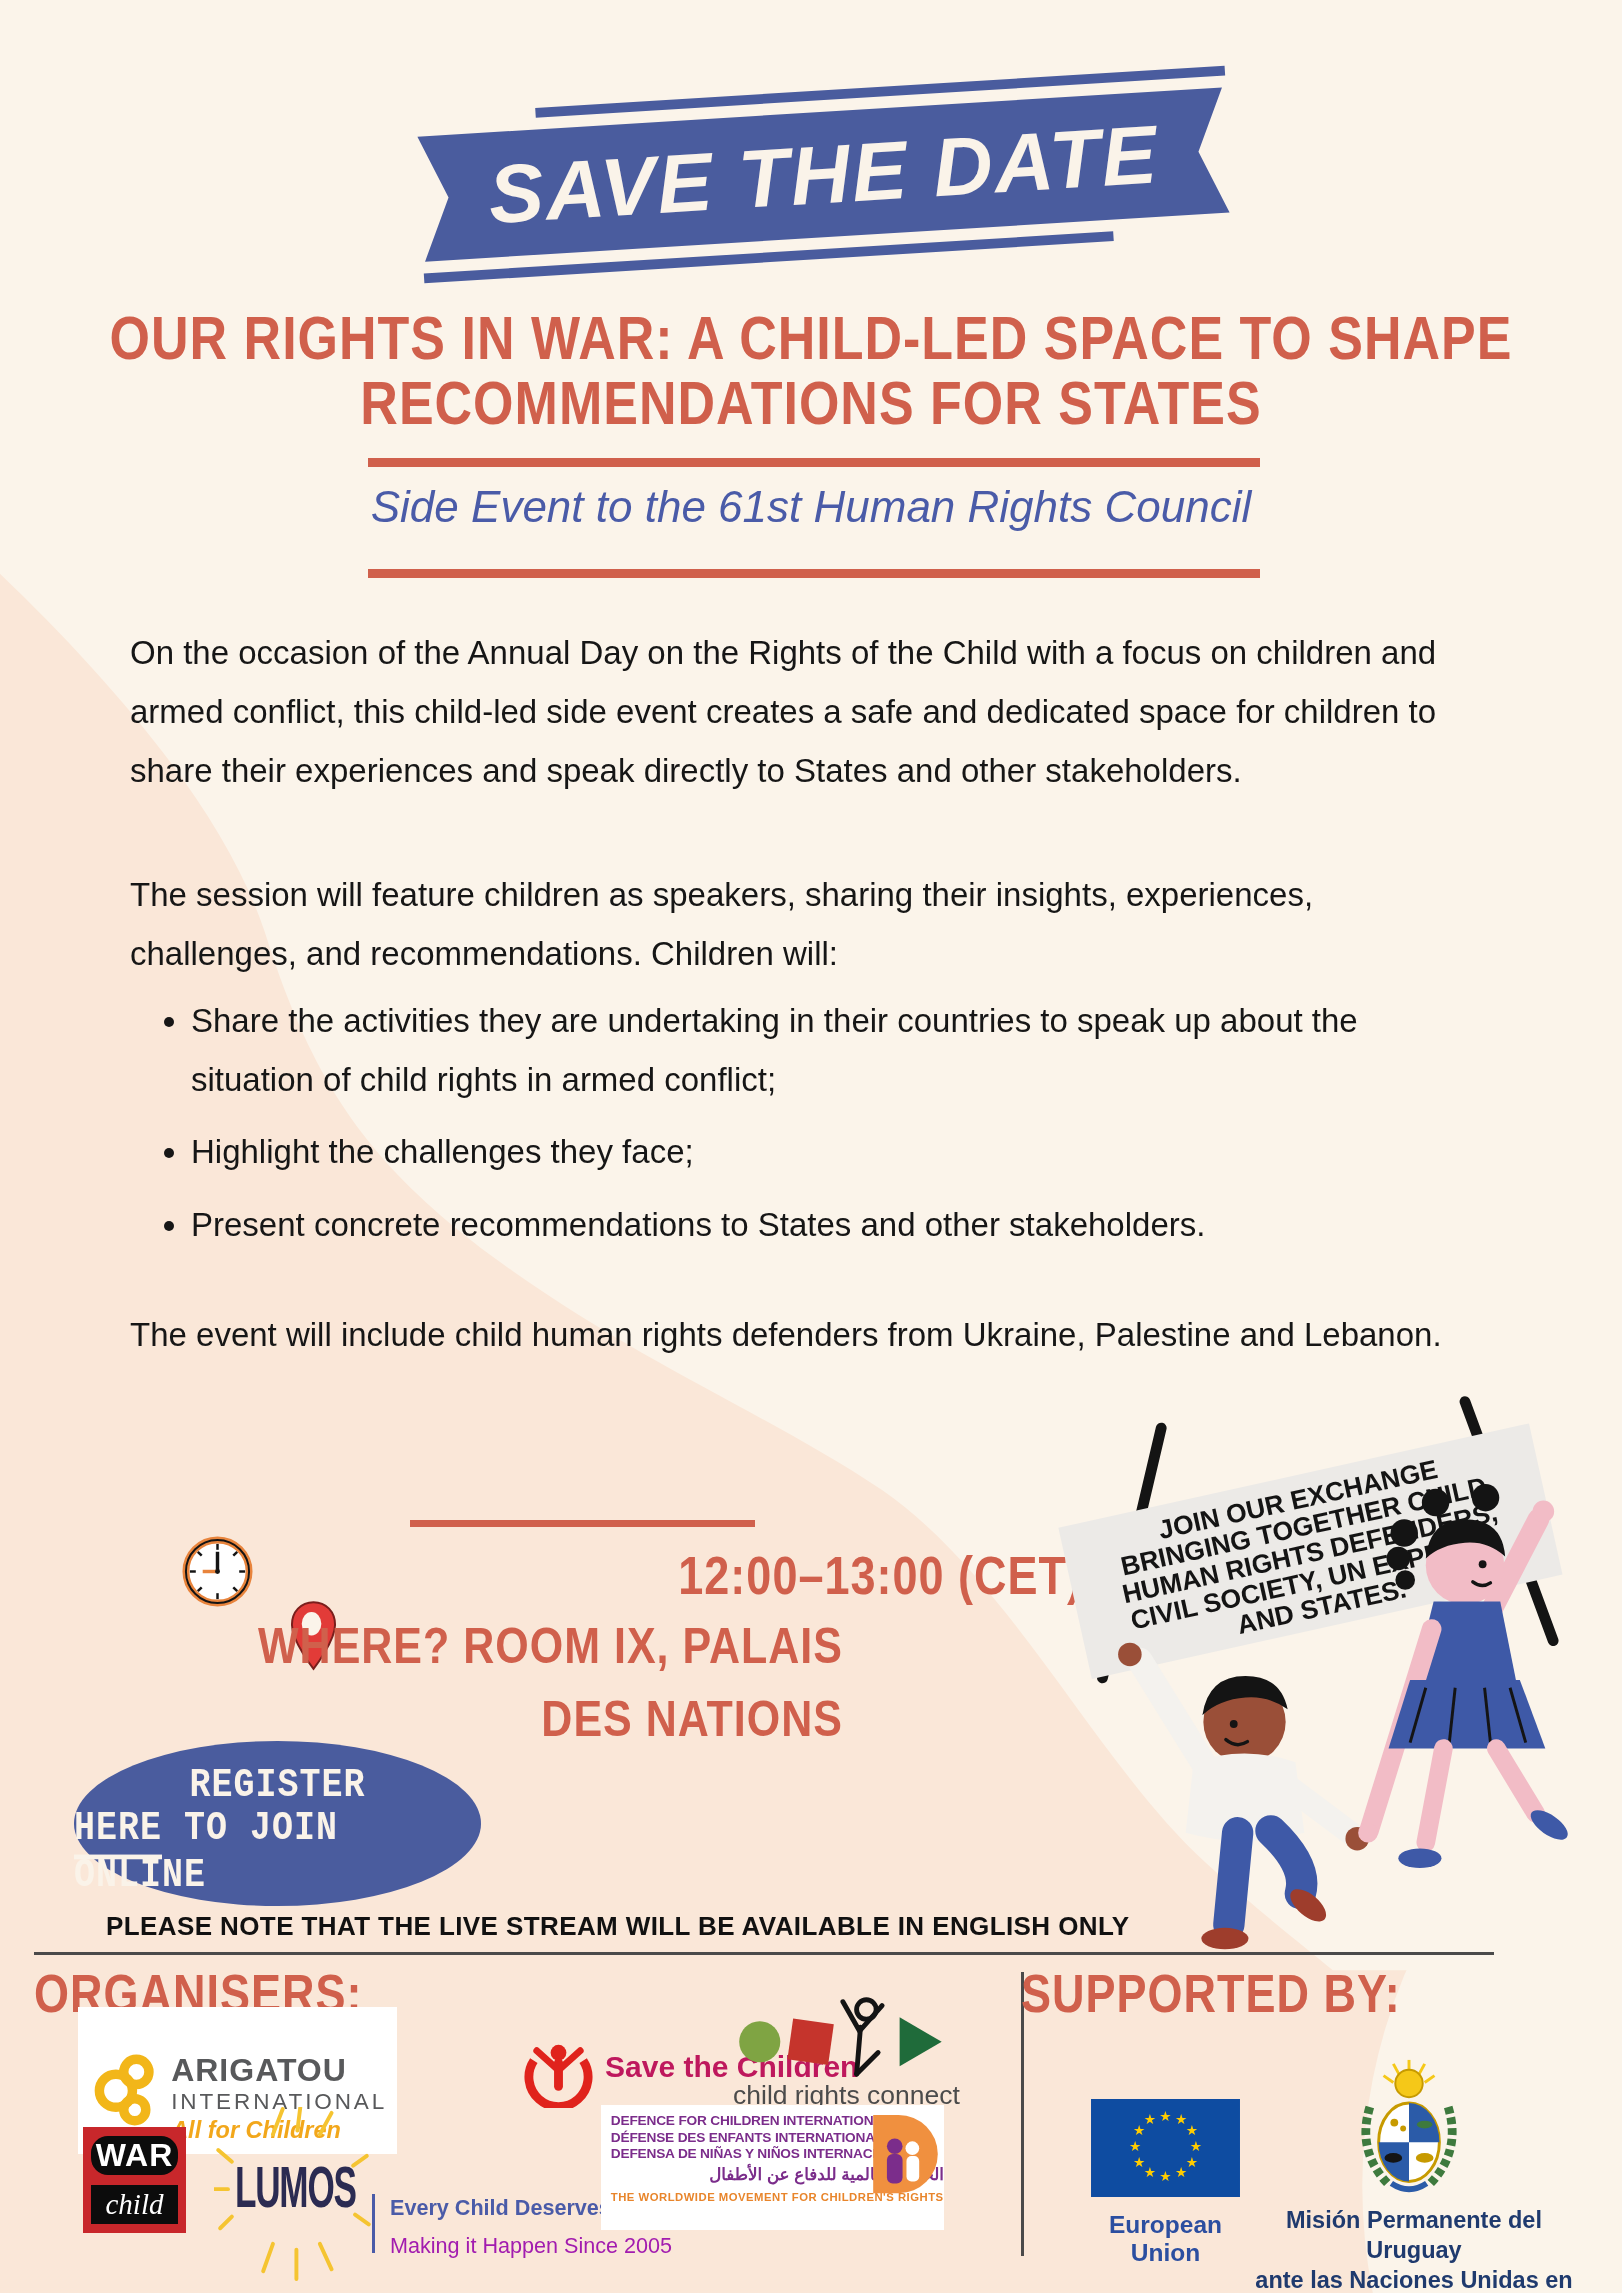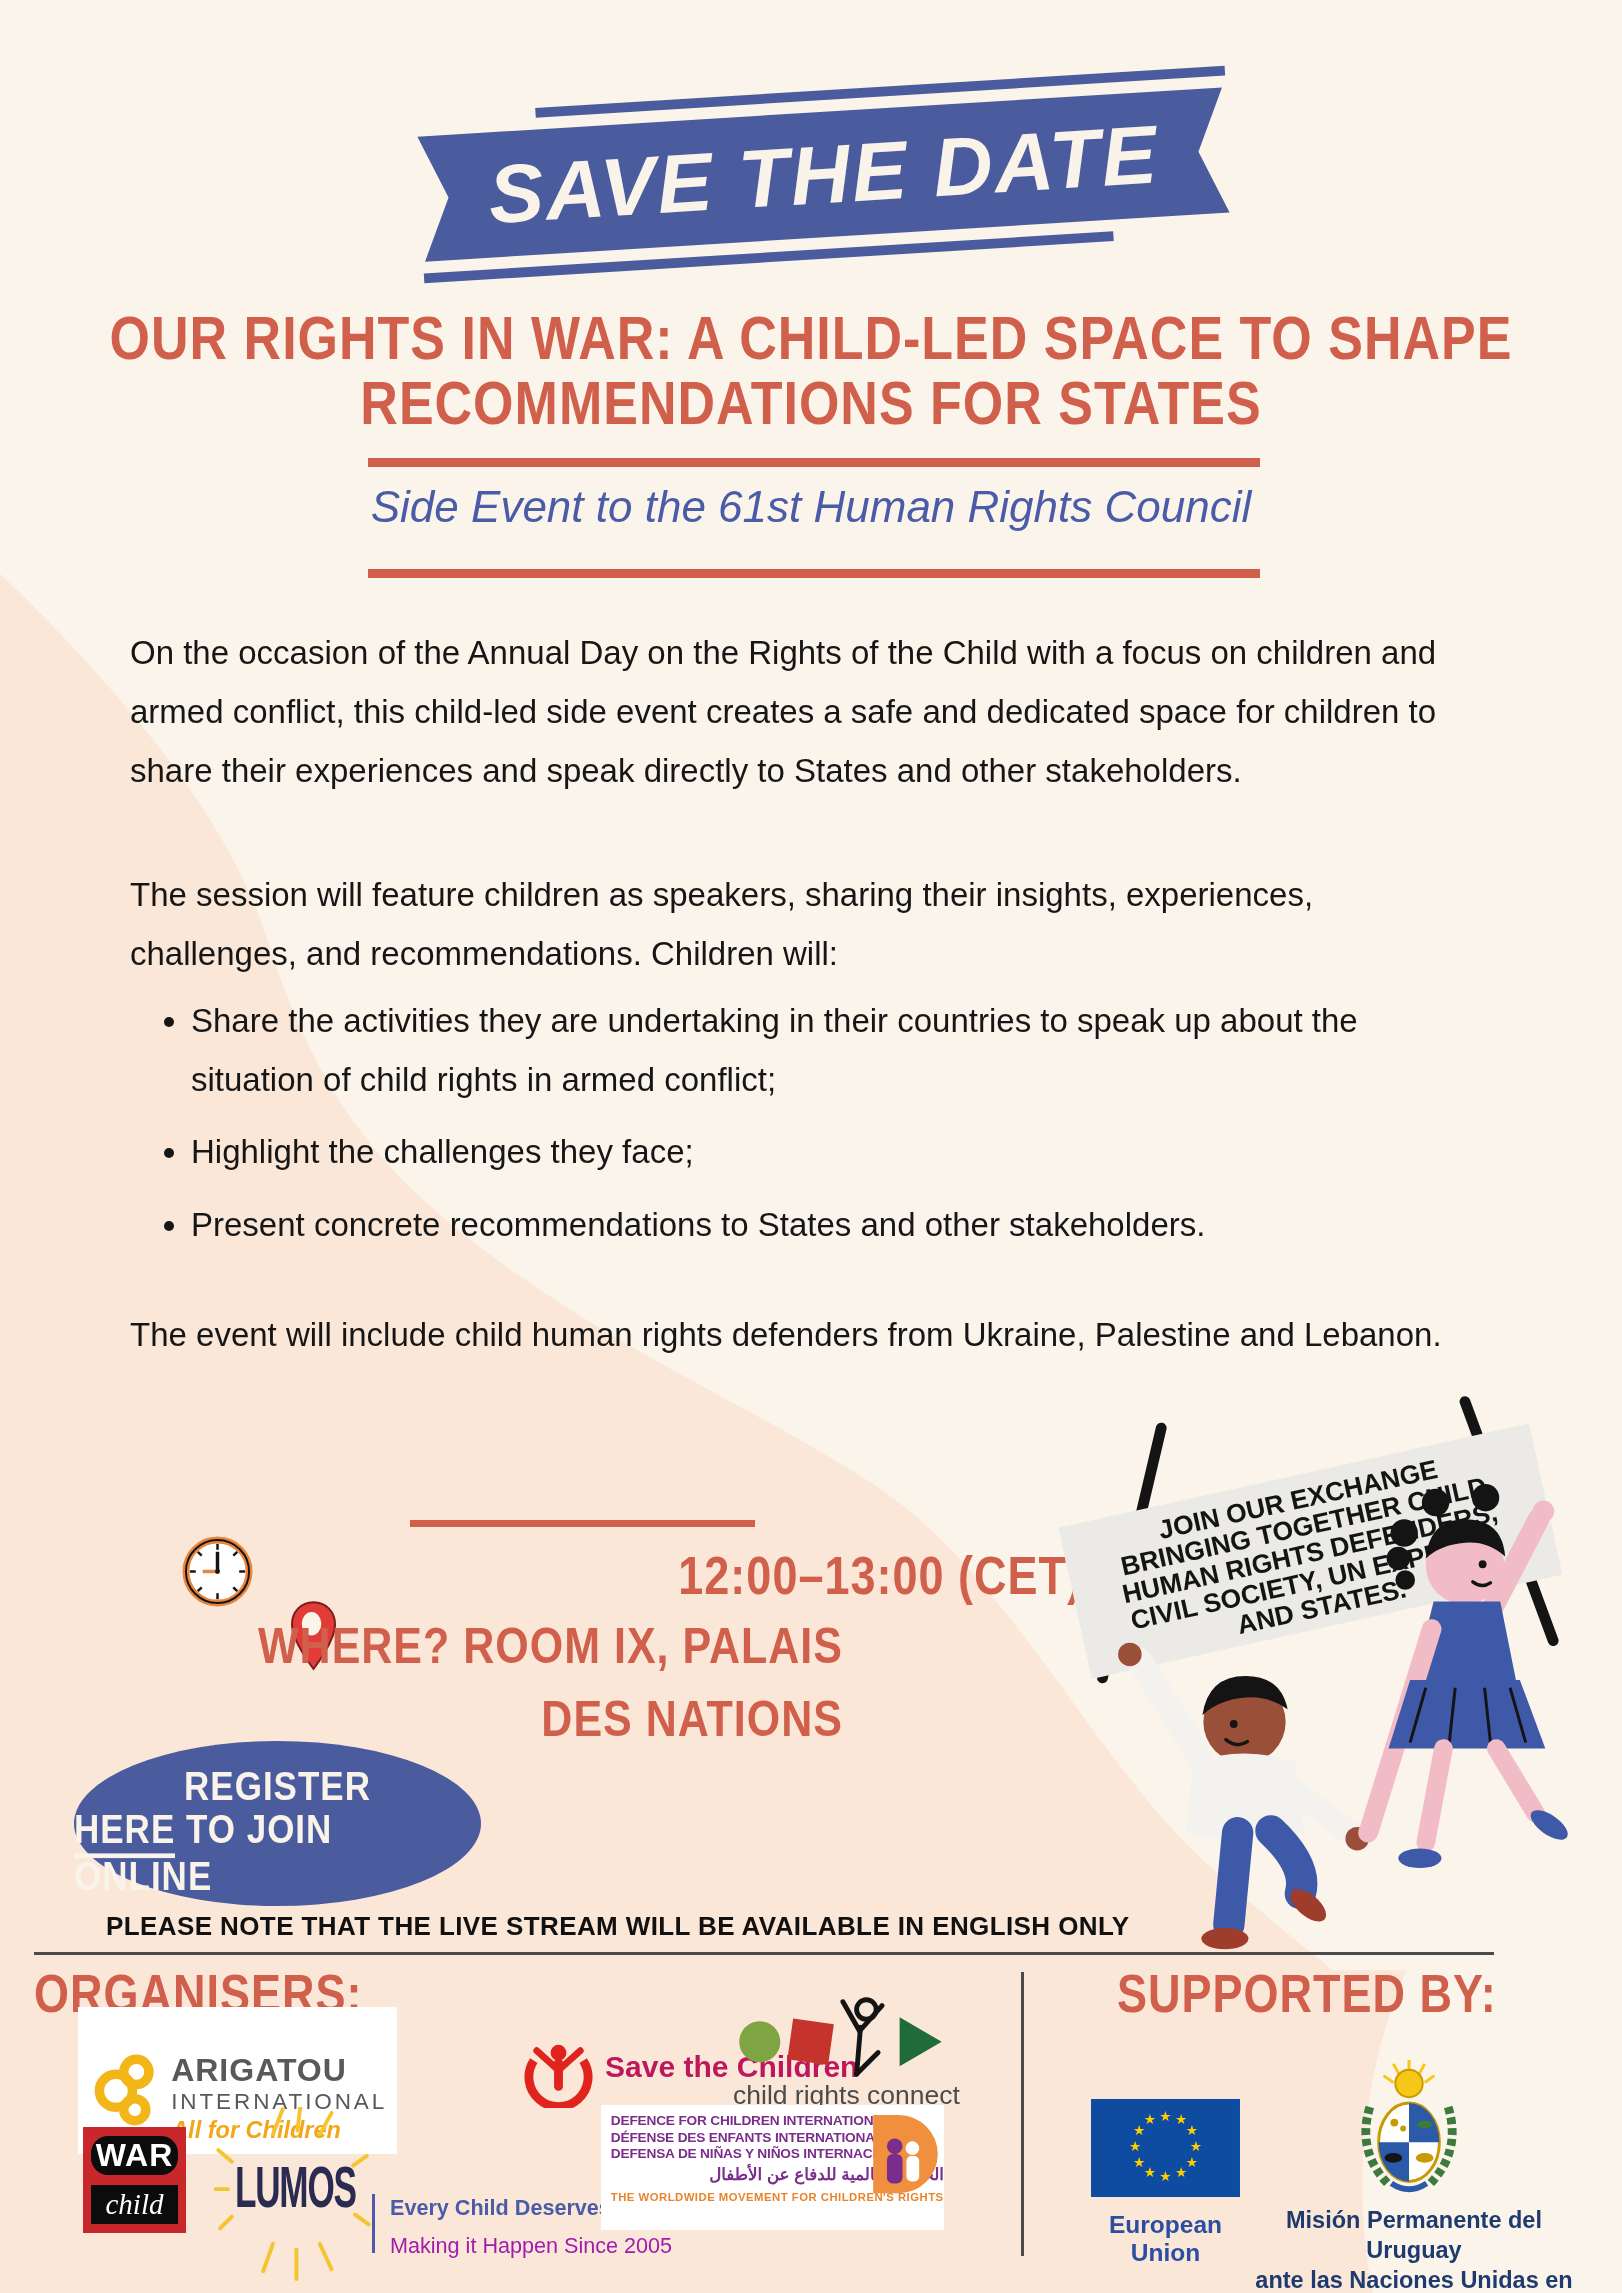"REGISTER" .oval { font-family: none -> Liberation Mono, monospace }
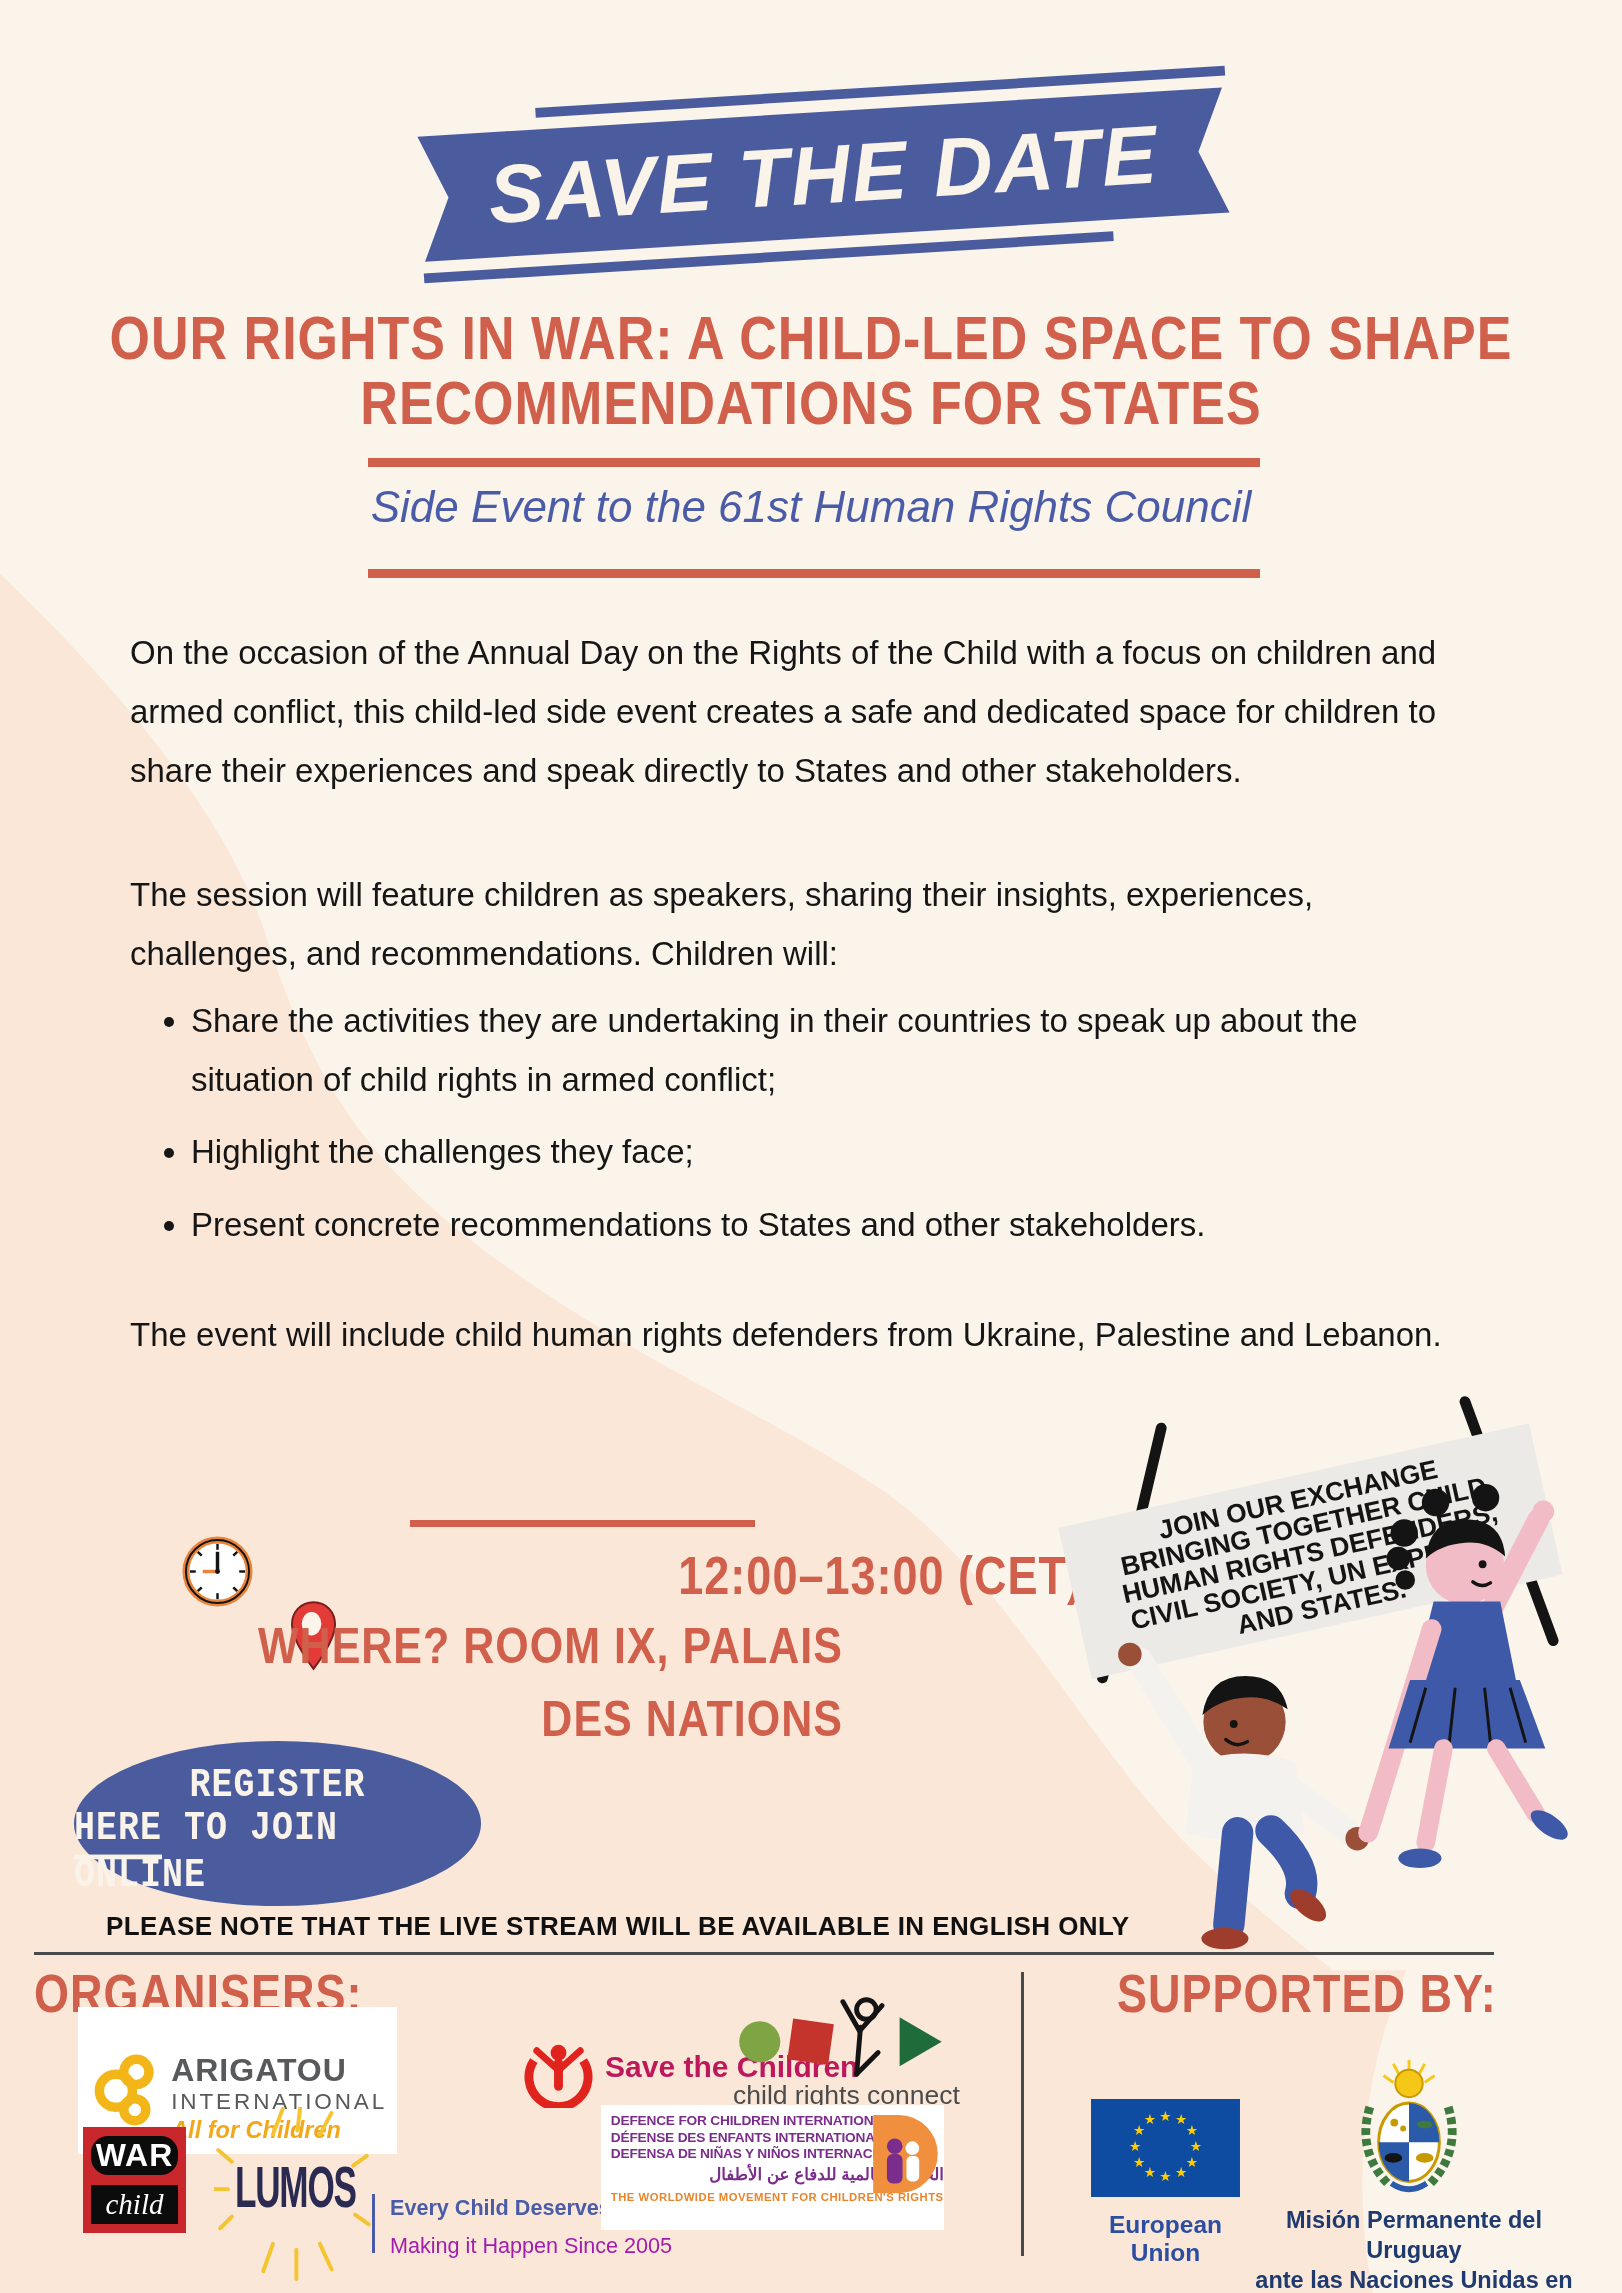"SUPPORTED BY:" div.abs { left: 1117px -> 1021px }
